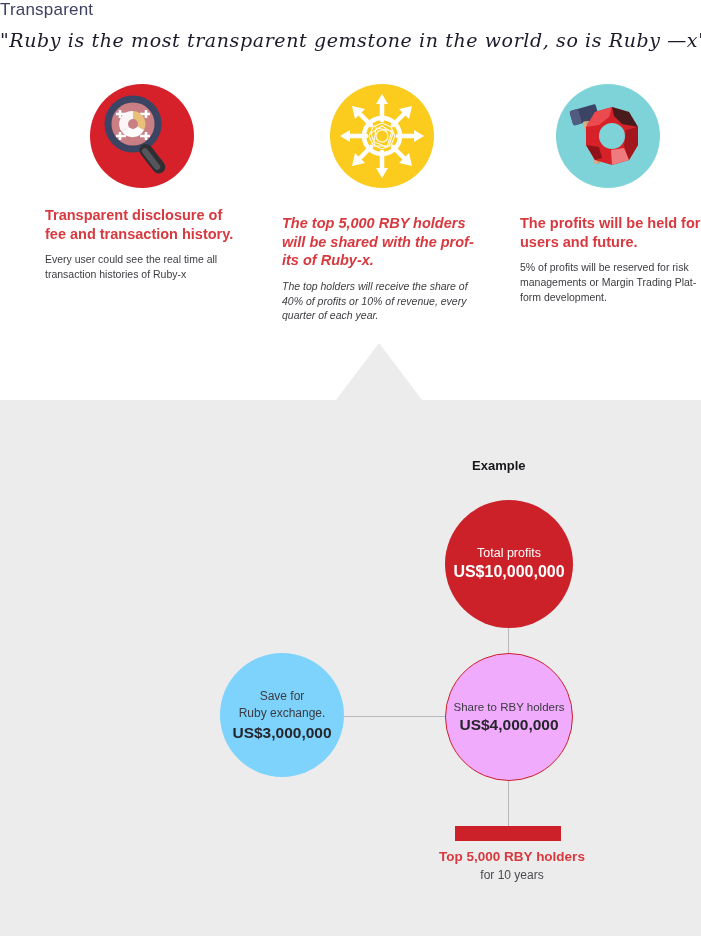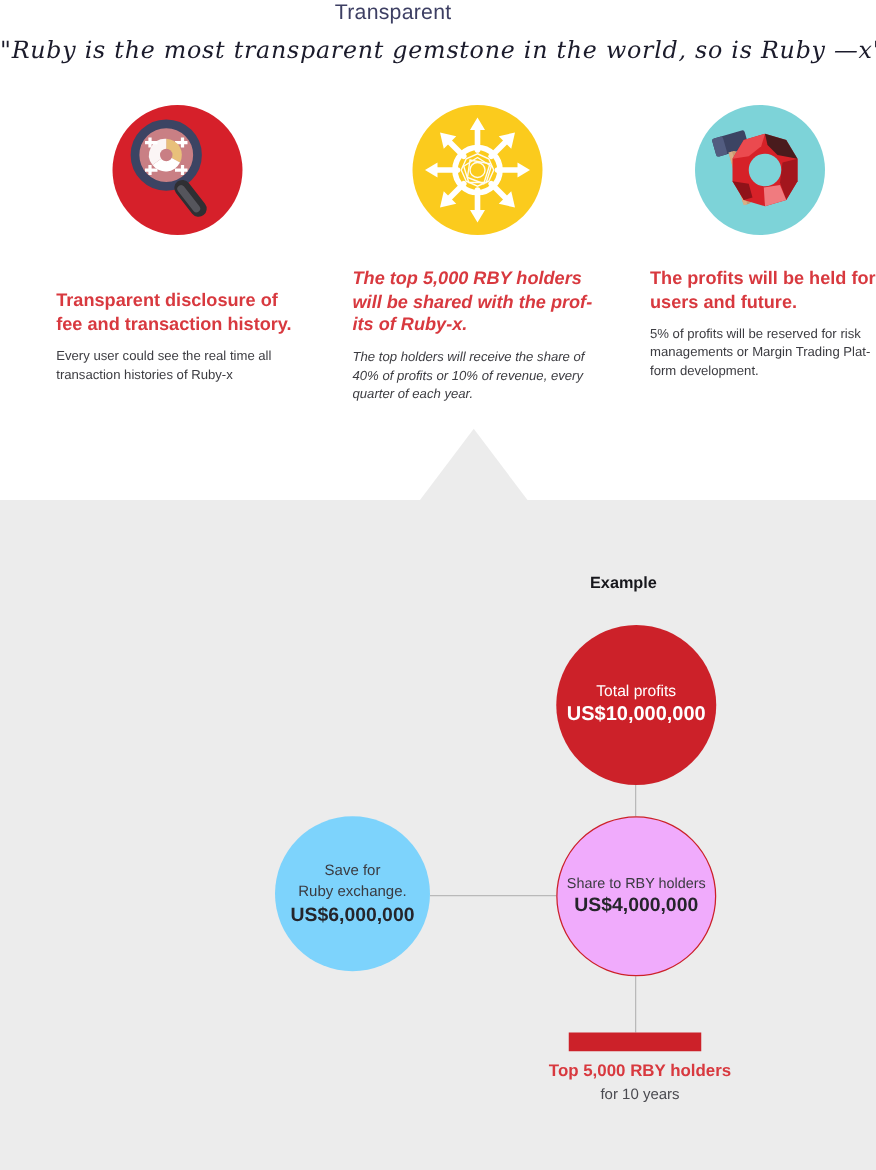"Transparent" .section-title { text-align: center -> left }
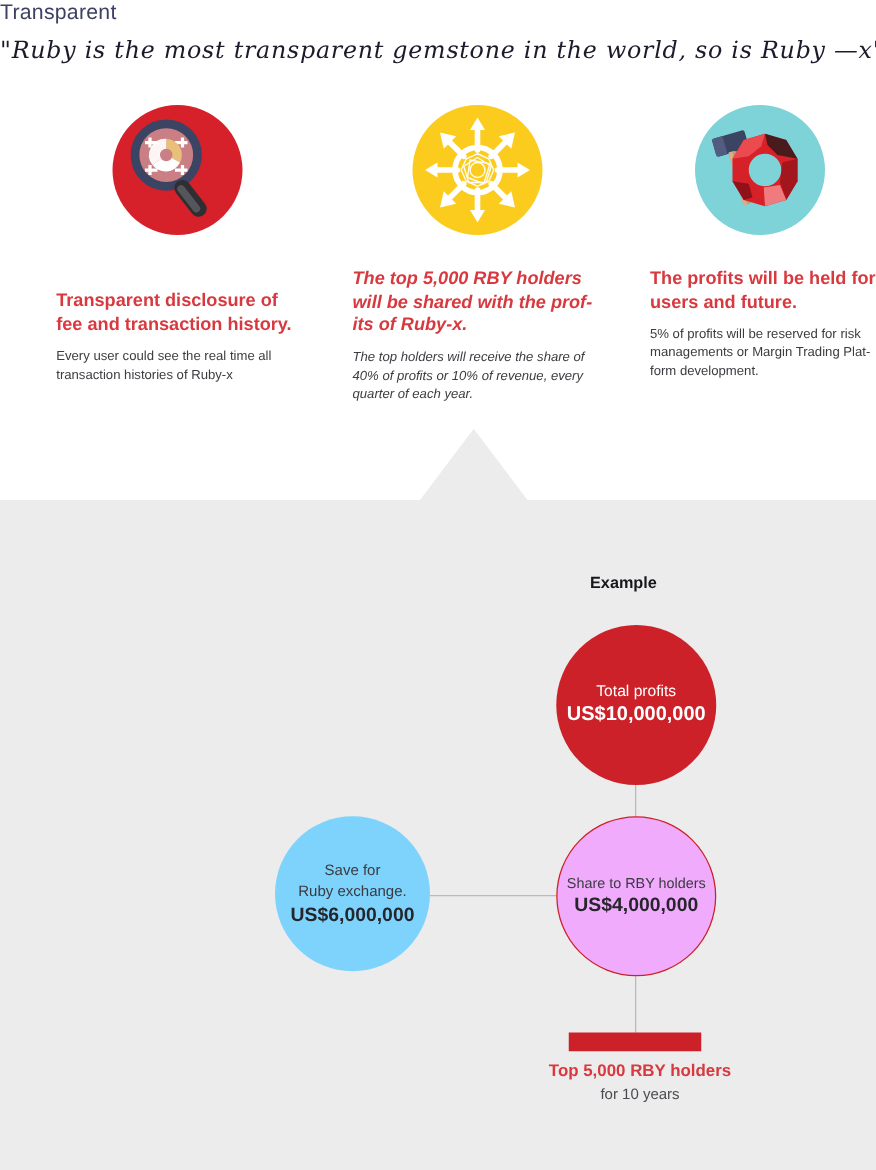"Transparent disclosure of fee and" .feature-head { margin-top: 44px -> 18px }
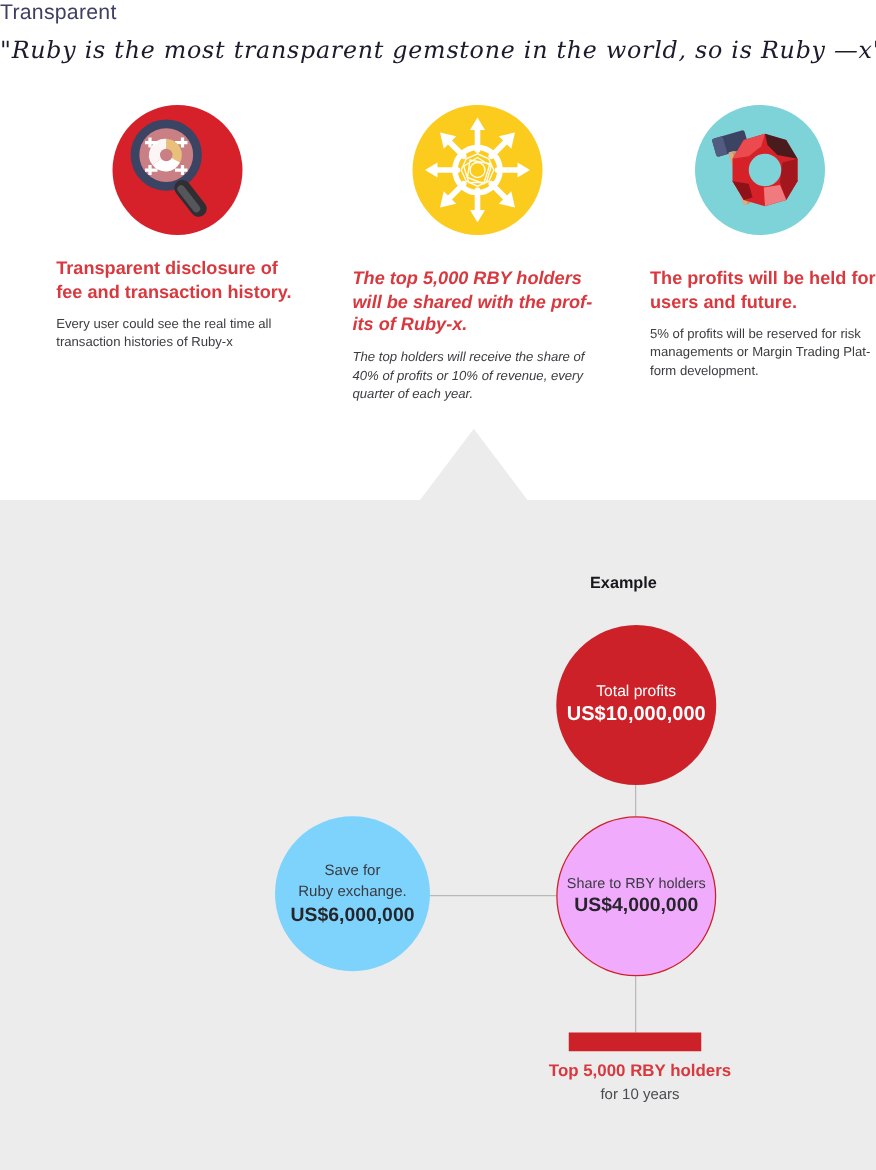"US$6,000,000" div.n-value { text: US$6,000,000 -> US$3,000,000 }
